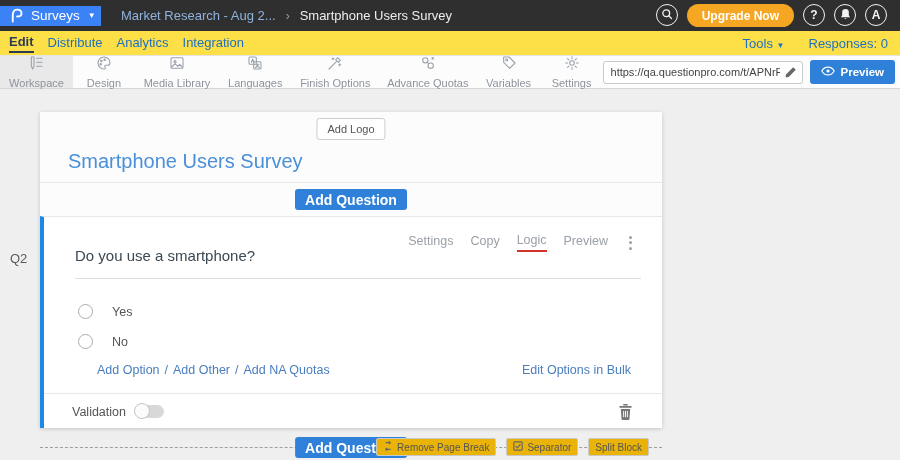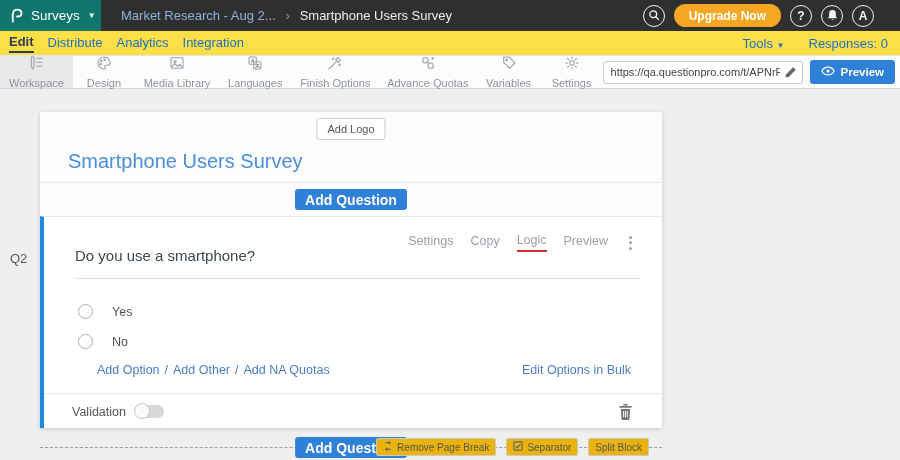"Surveys" .brand { background: #0f766e -> #3b82f6; height: 31px -> 20px }
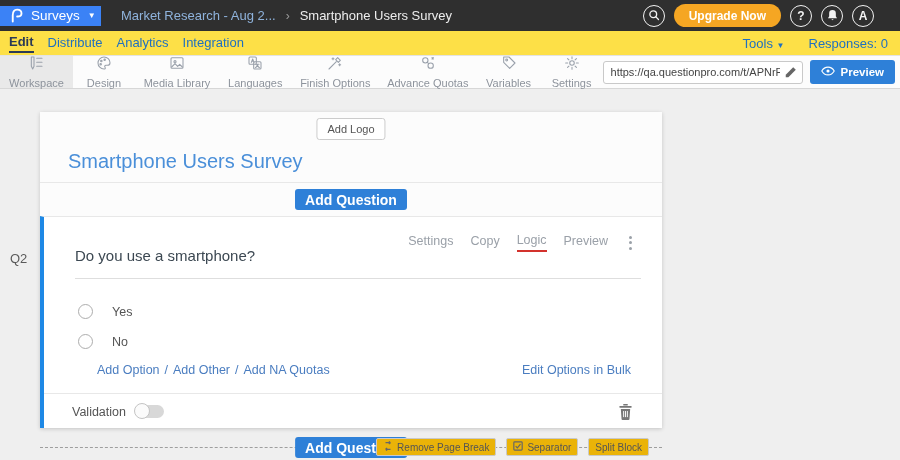"Upgrade Now" .topbar-right { align-items: flex-end -> flex-start; padding-right: 26px -> 13px }
